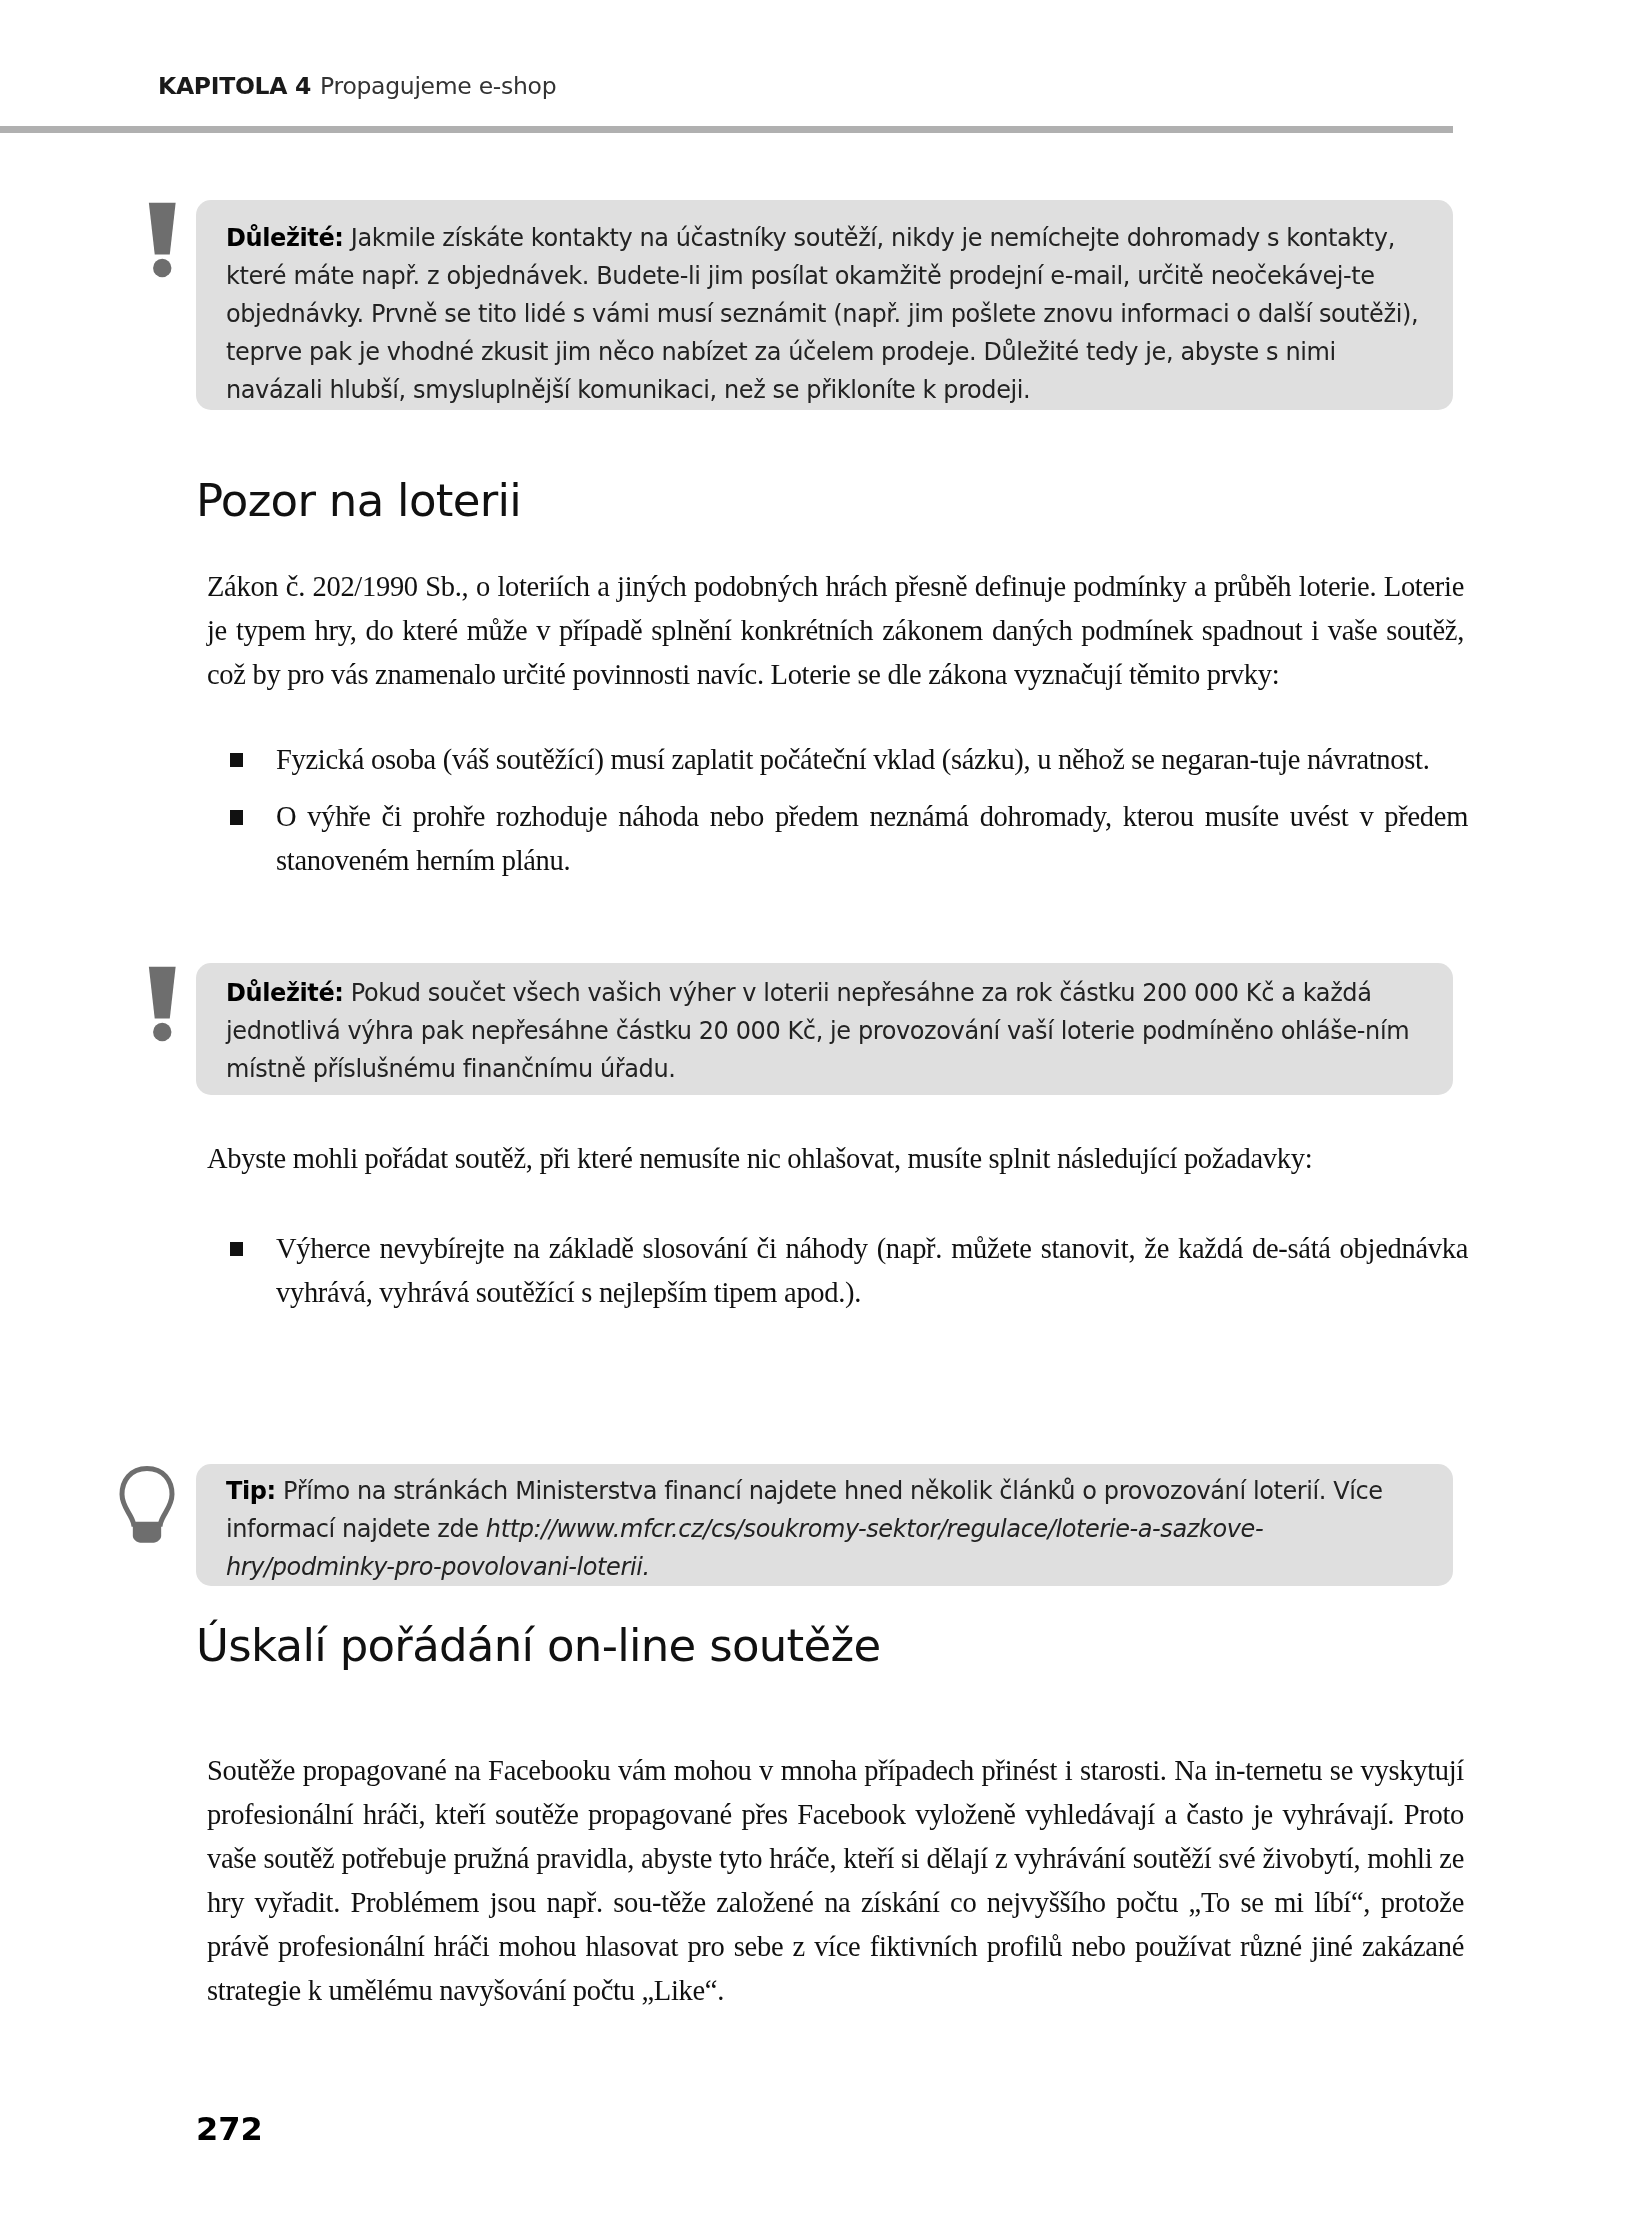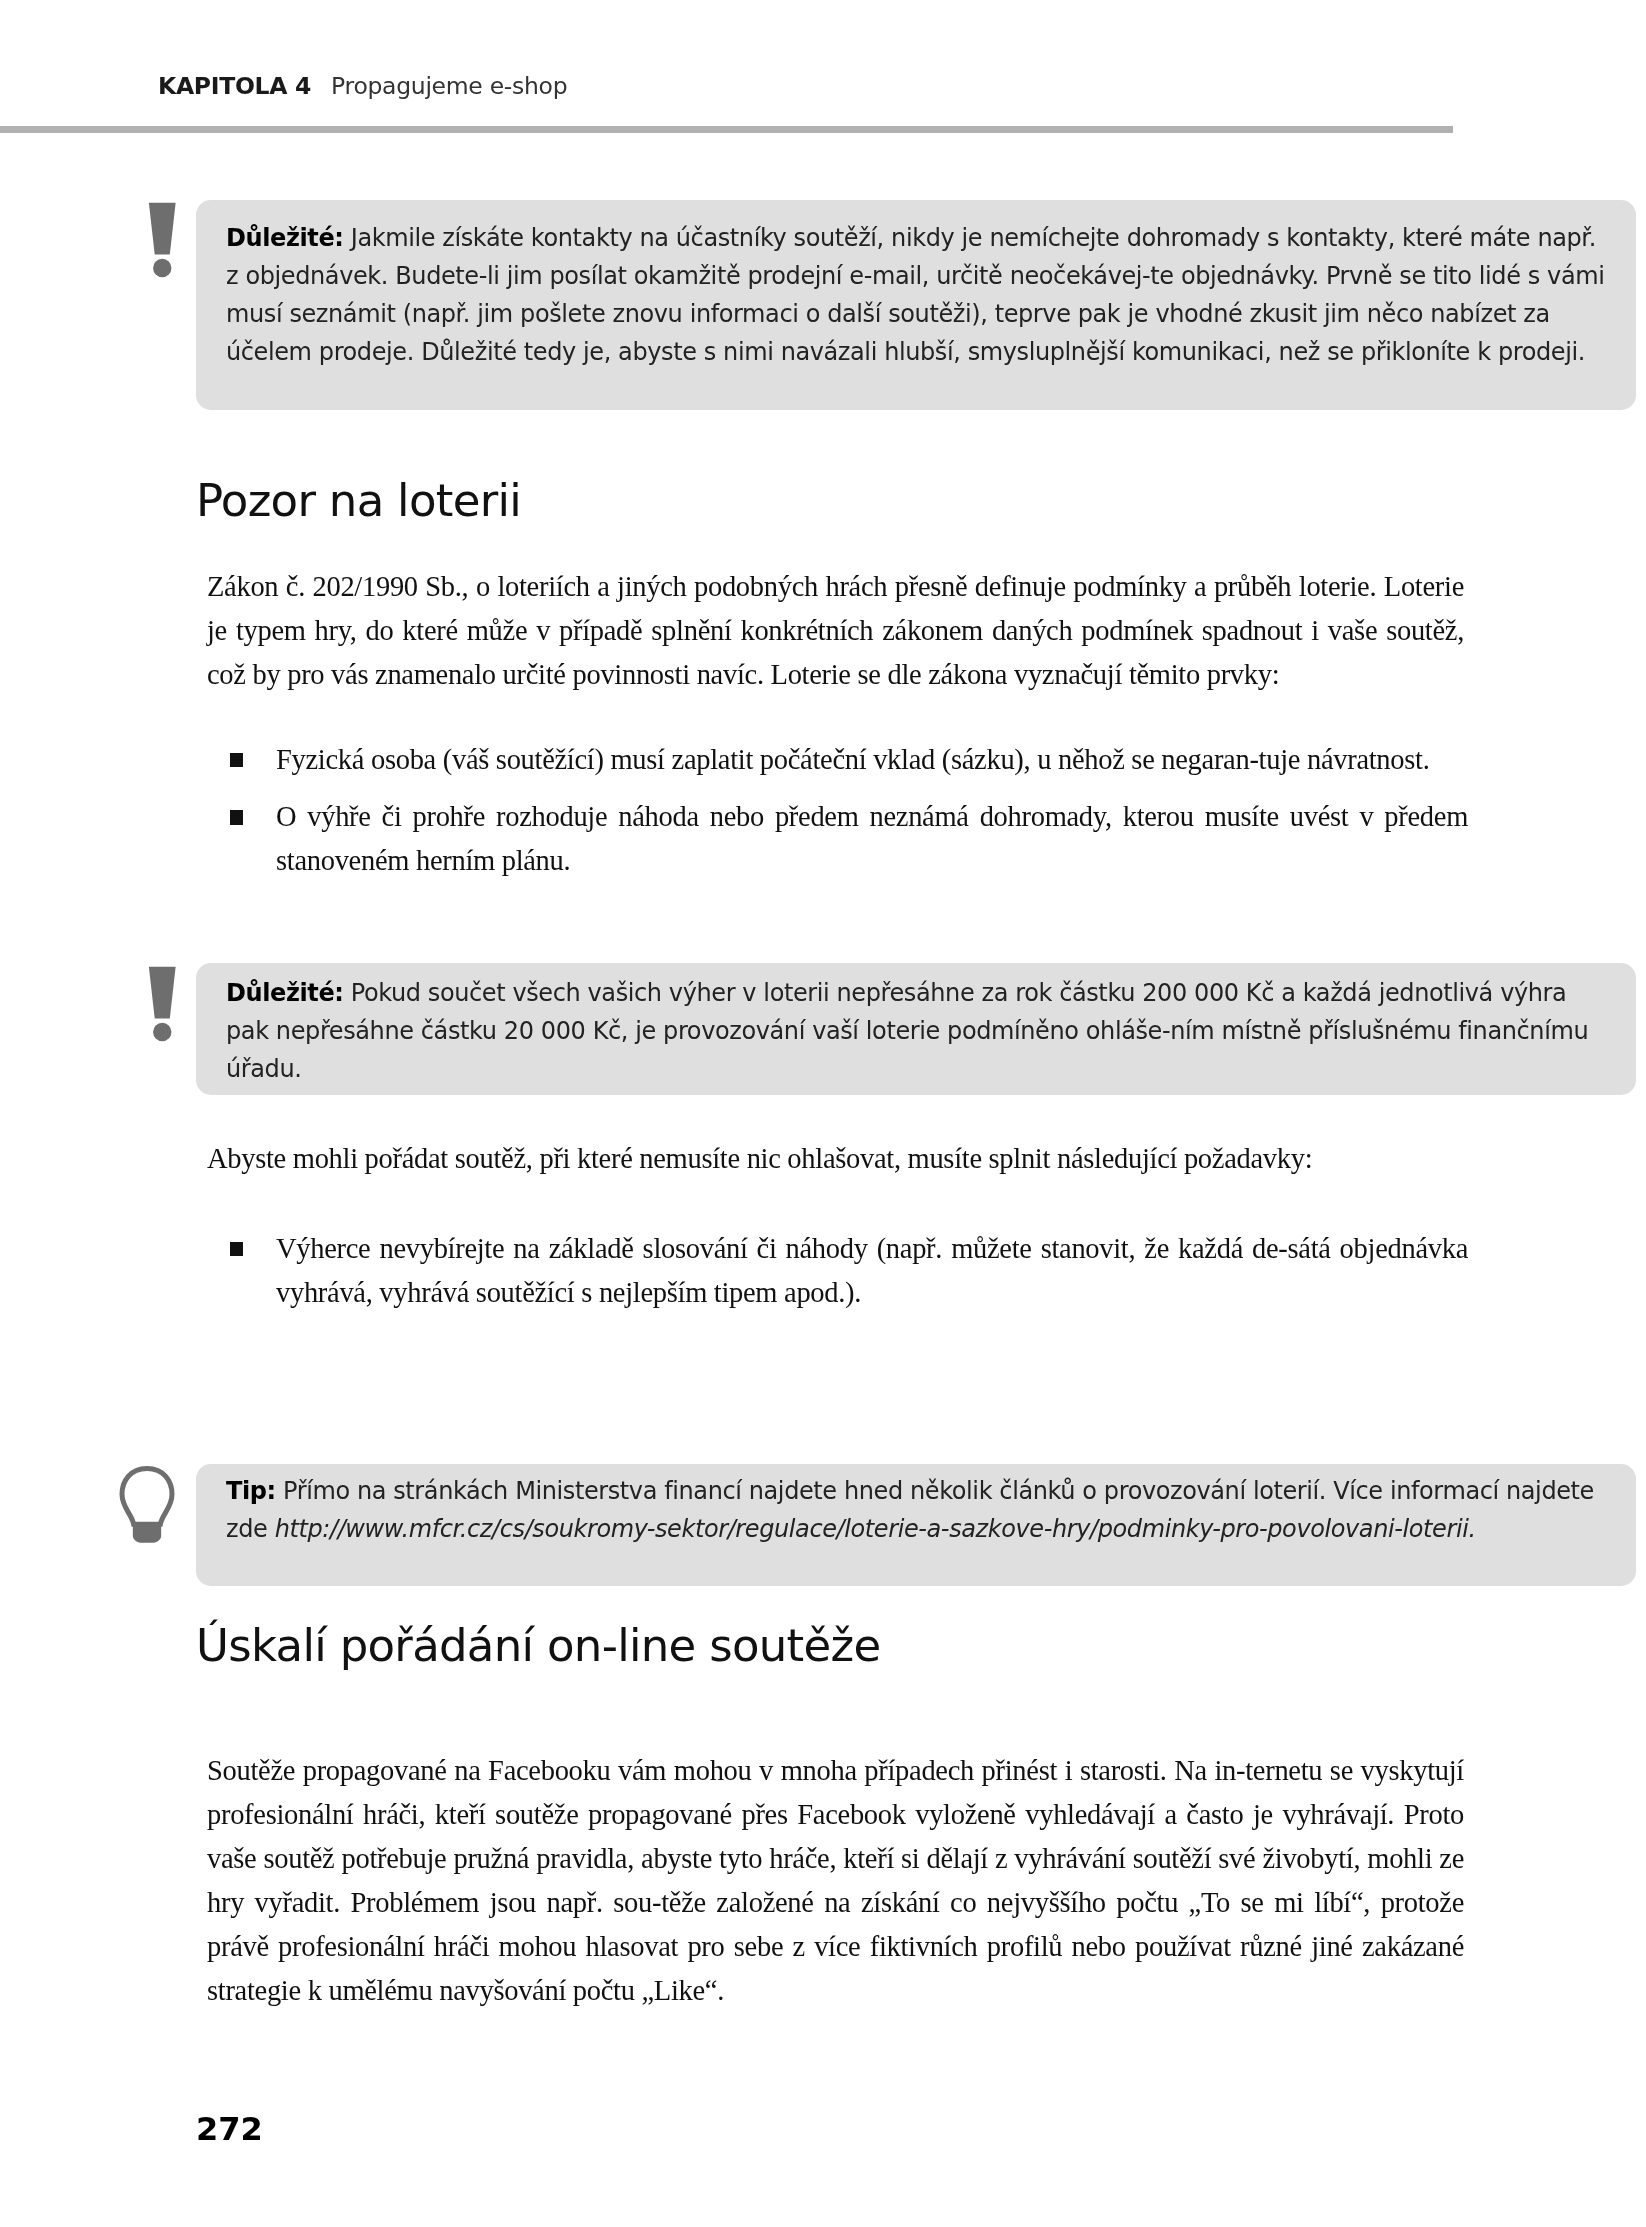"Propagujeme e-shop" .running-head .title { margin-left: 20px -> 9px }
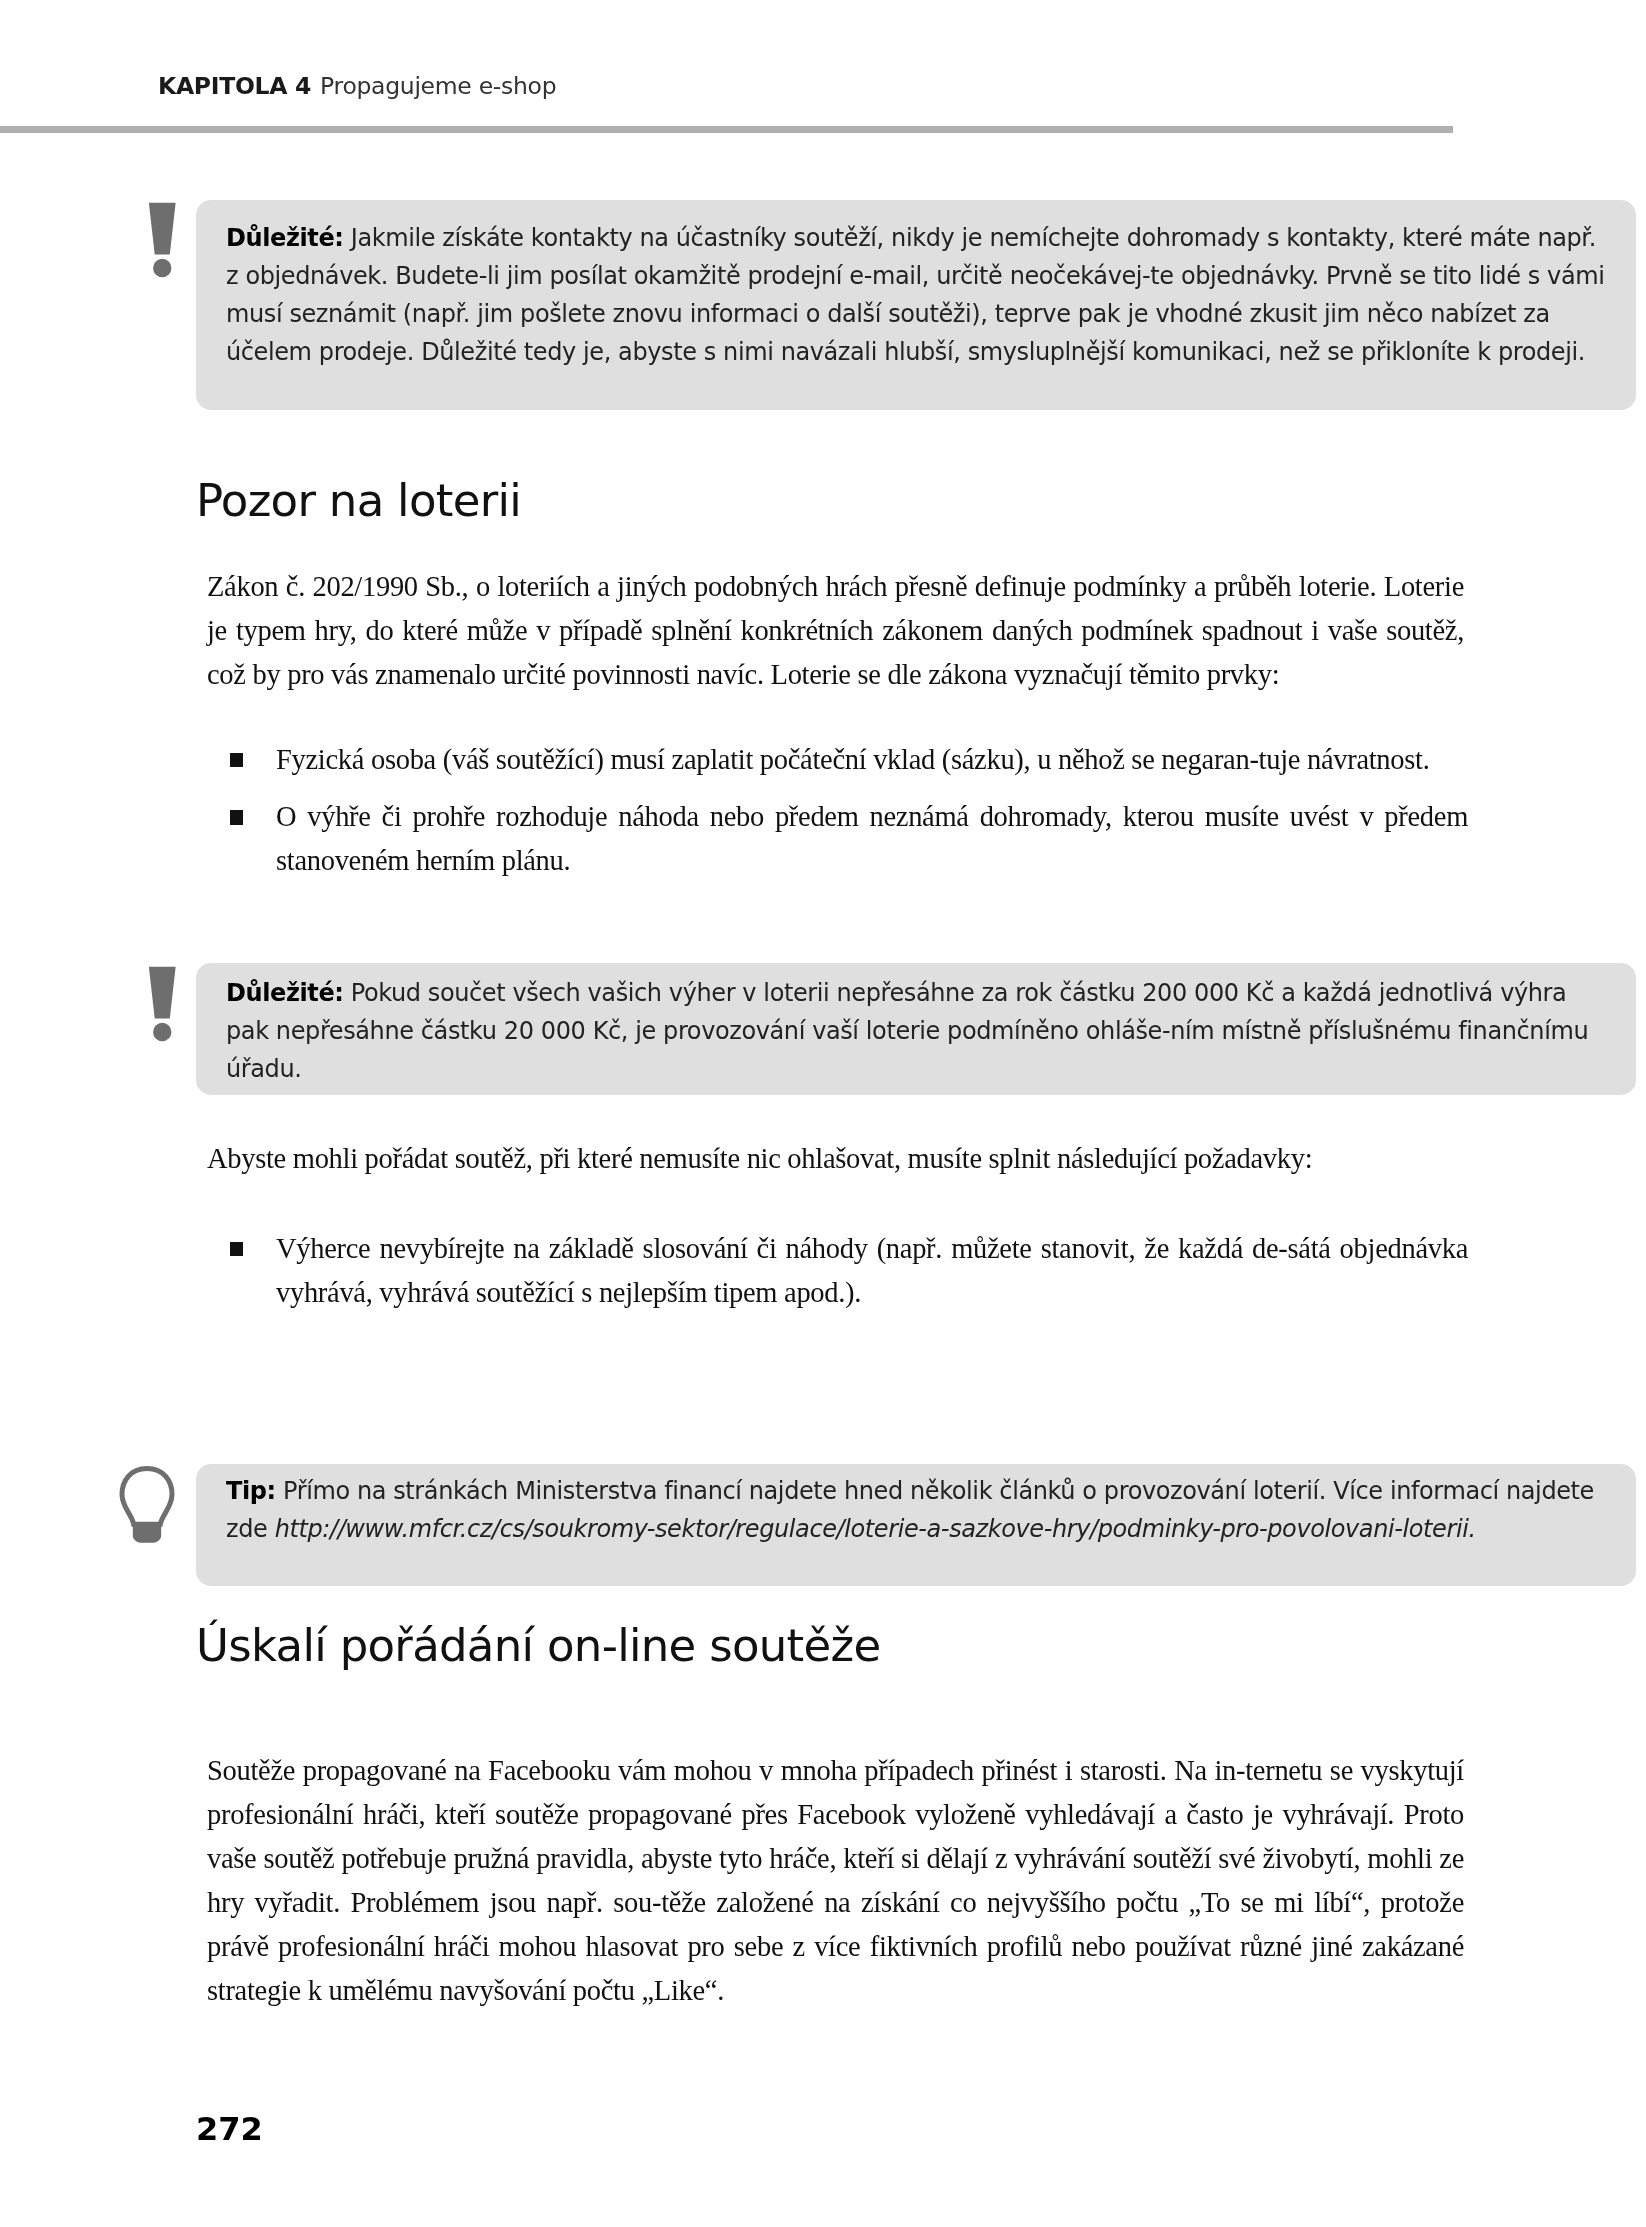"Důležité: Jakmile získáte kontakty na" .callout { width: 1440px -> 1257px }
